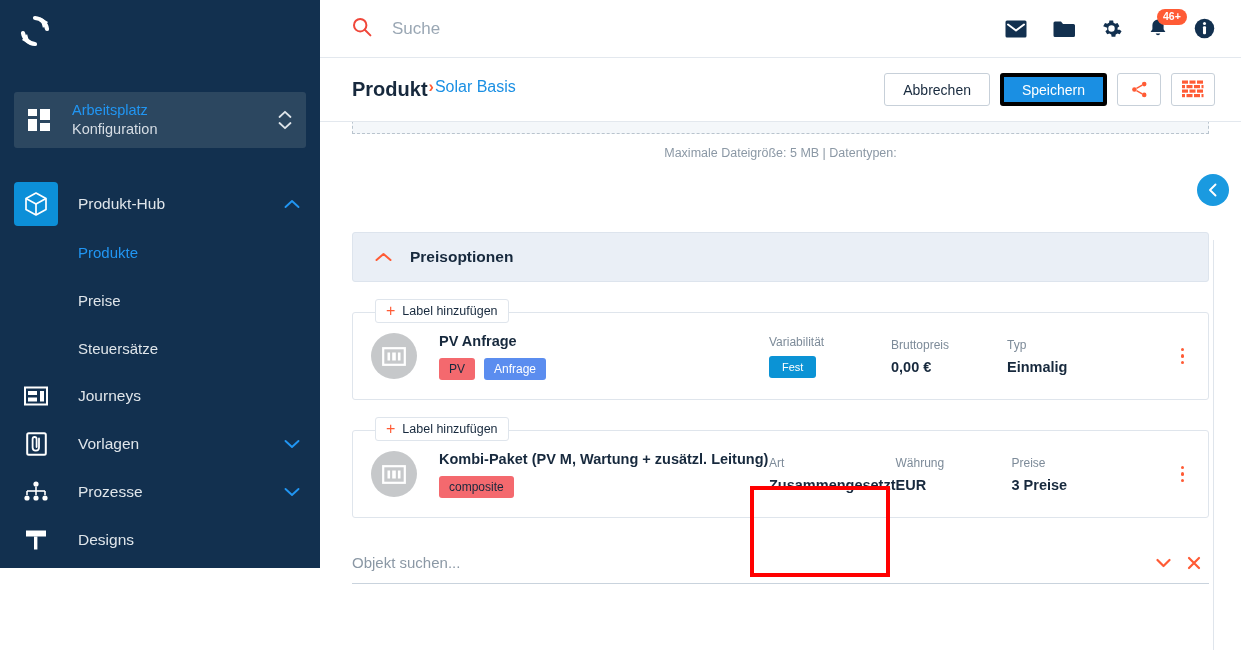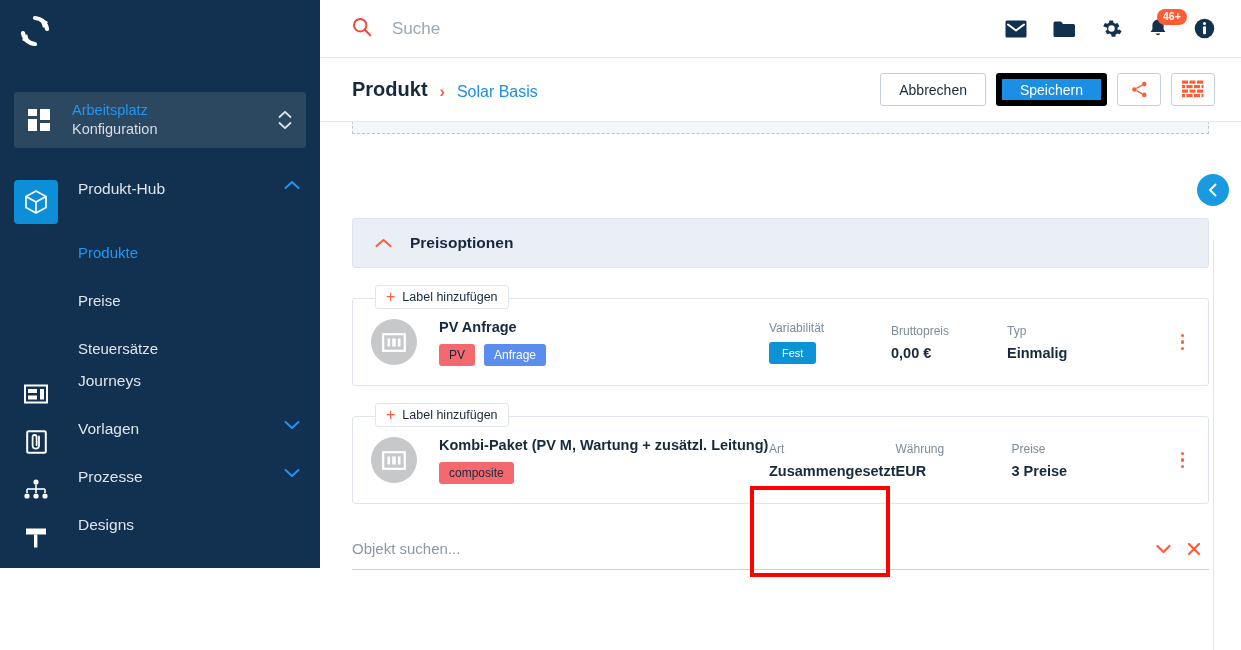"Produkt" .crumb { align-items: flex-end -> flex-start; gap: 12px -> 1px }
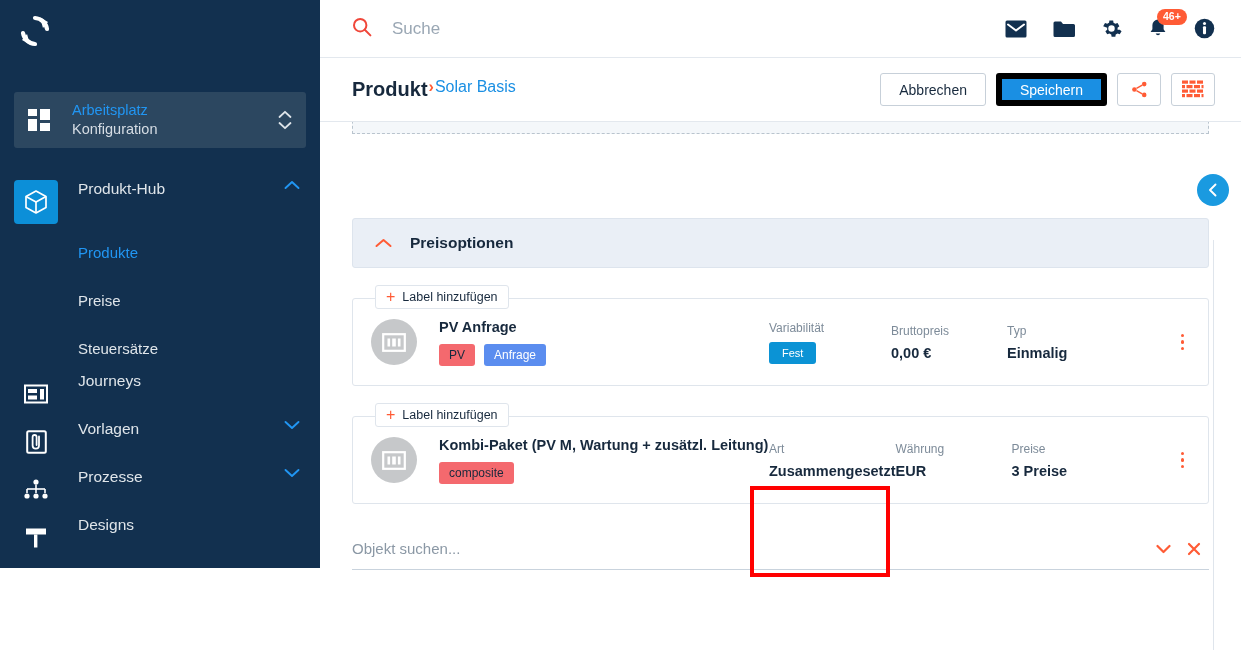"Speichern" .btn-primary { border: 6px solid #000000 -> 4px solid #000000 }
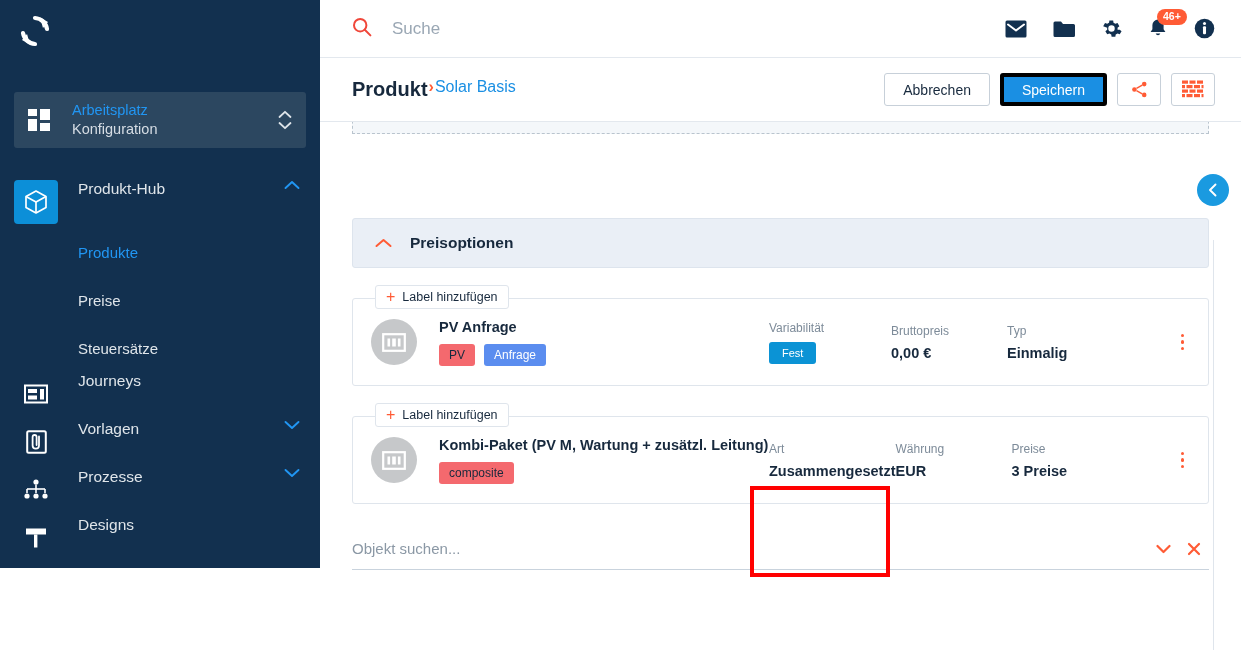"Maximale Dateigröße: 5 MB |" div.upload-note { html: none -> <div>Maximale Dateigröße: 5 MB | Datentypen:</div> }
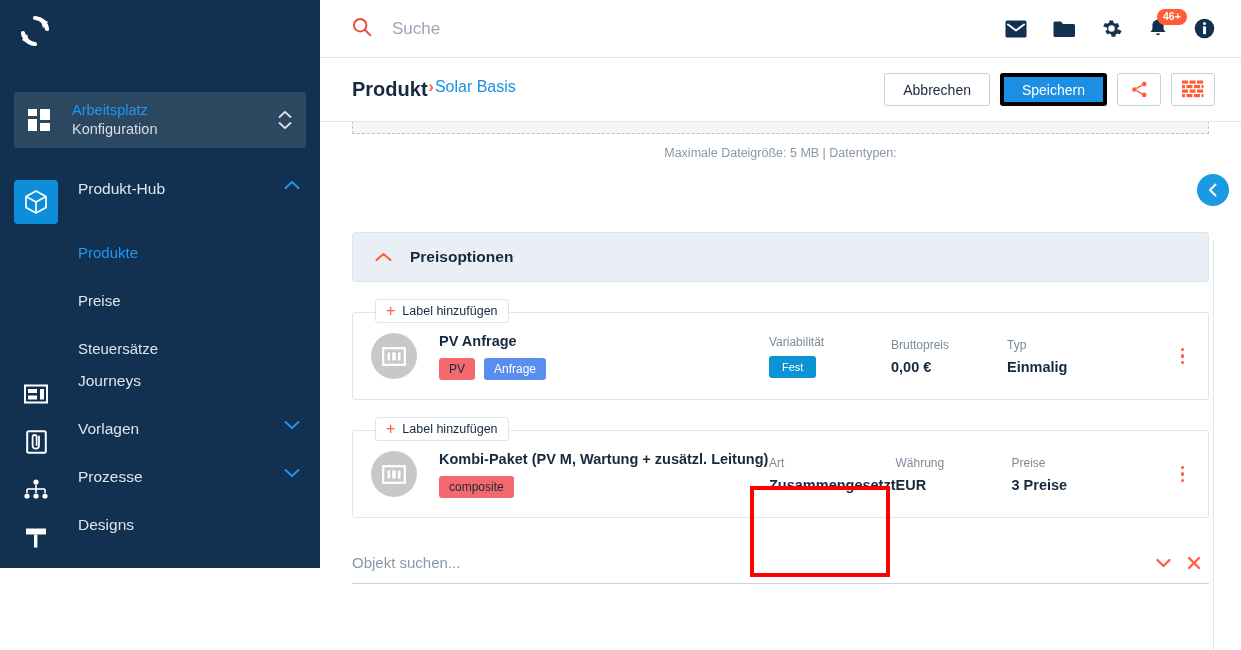"Produkt-Hub" .nav-group-head { align-items: none -> center }
